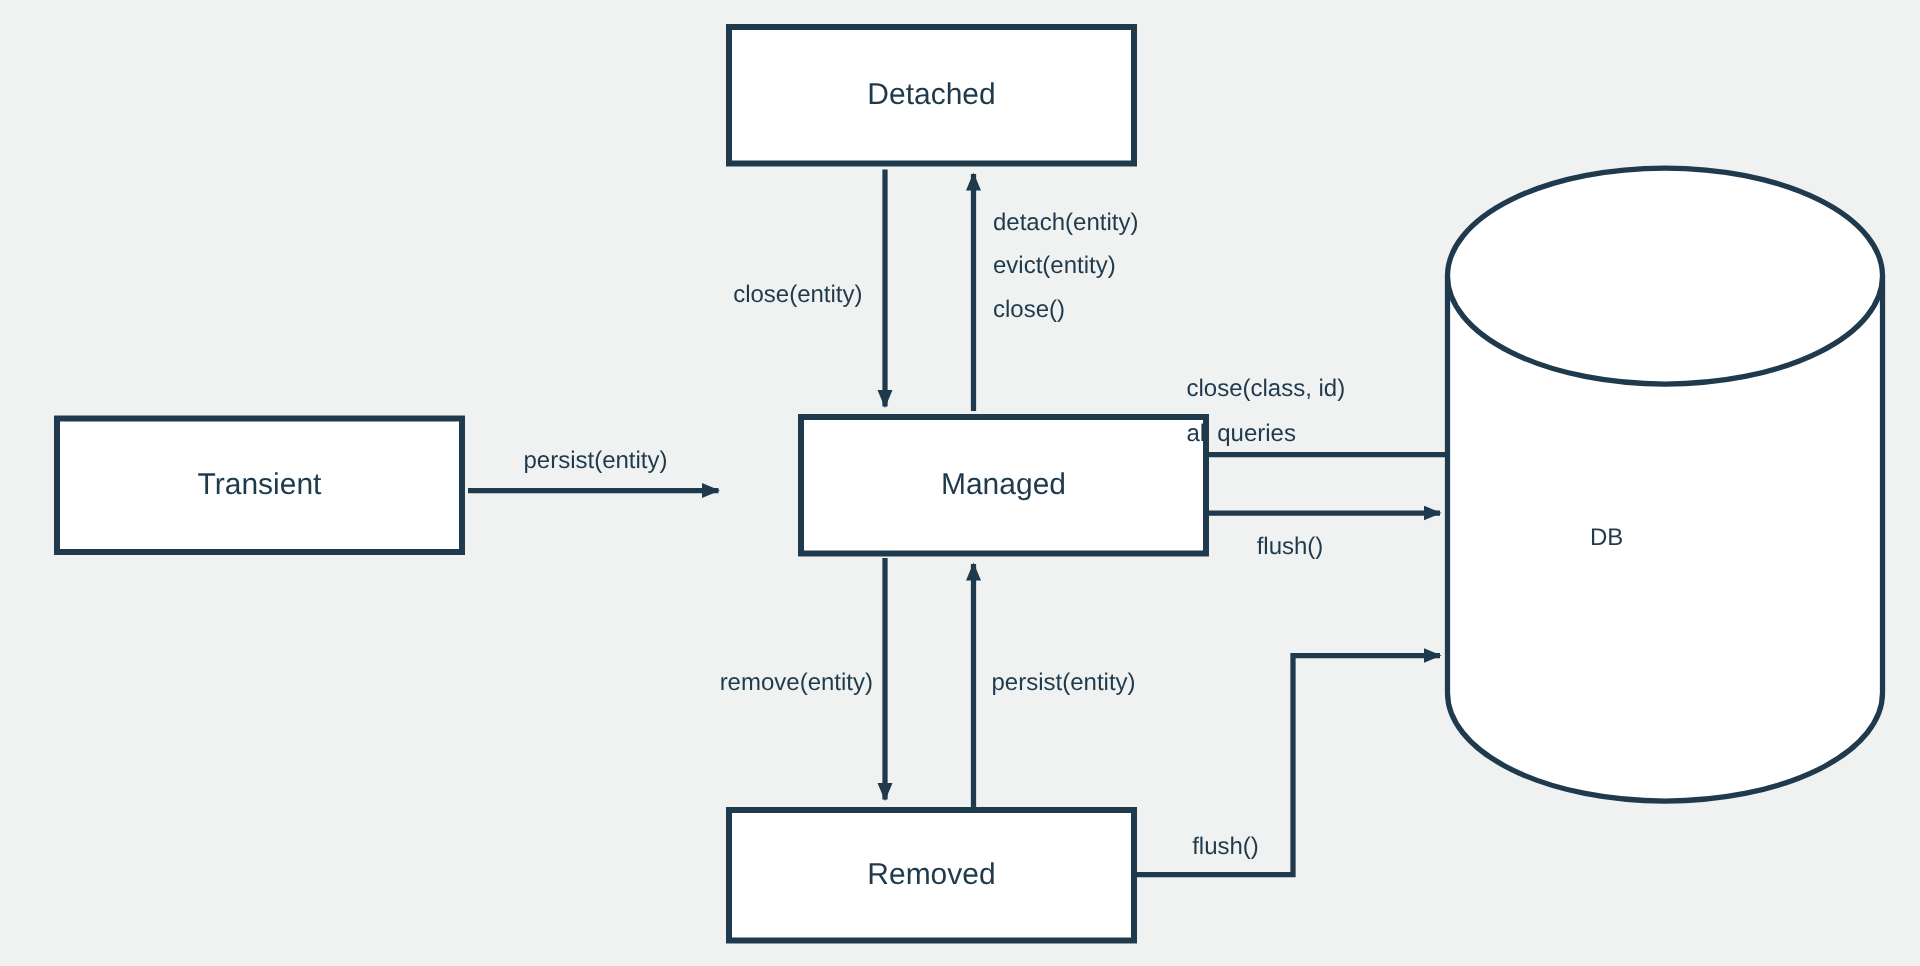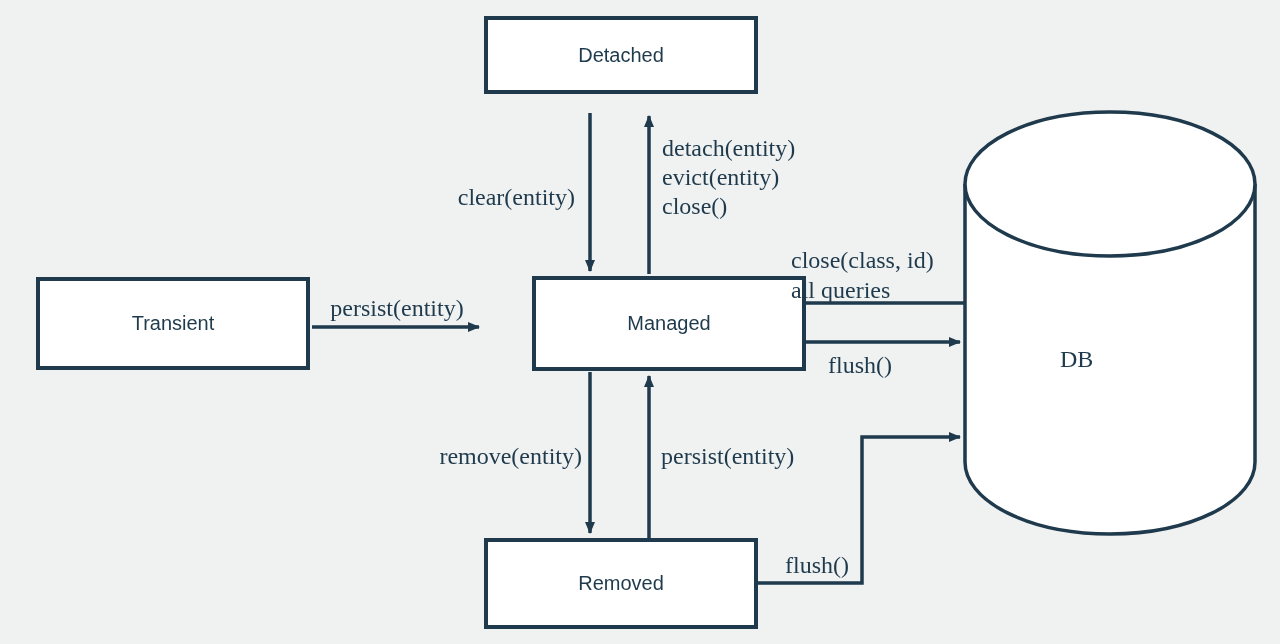"Detached" .box-detached { height: 78px -> 95px }
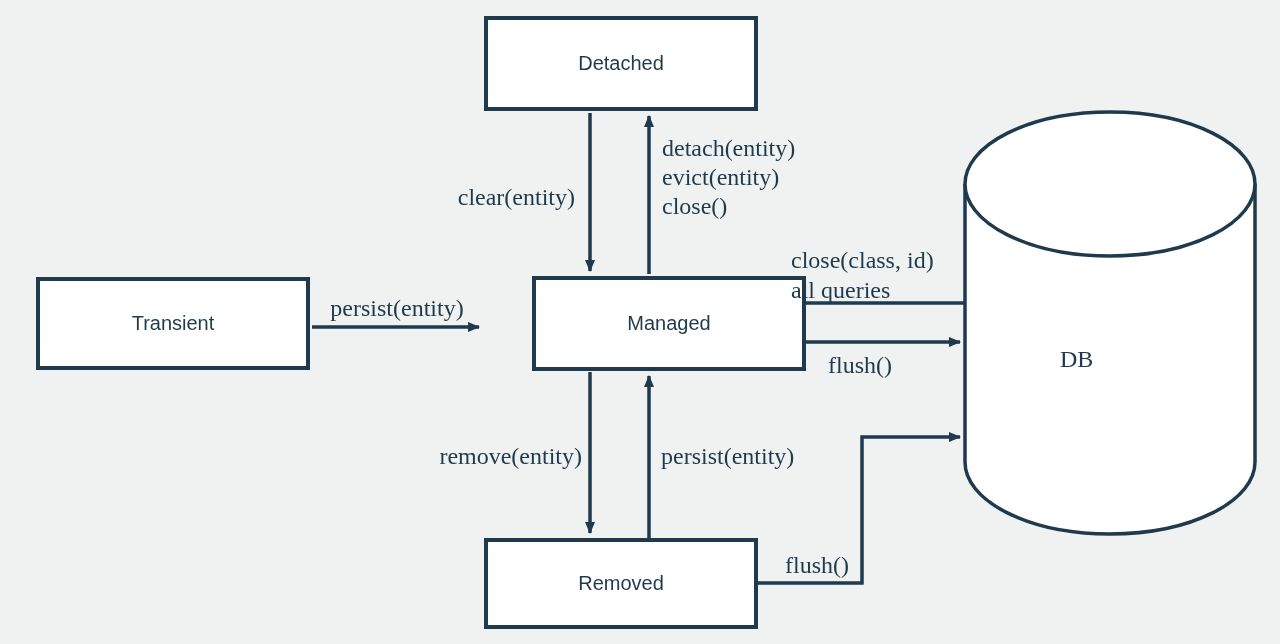"detach(entity)" .arrow-label { font-family: Liberation Serif, serif -> none; font-size: 24px -> 16px }
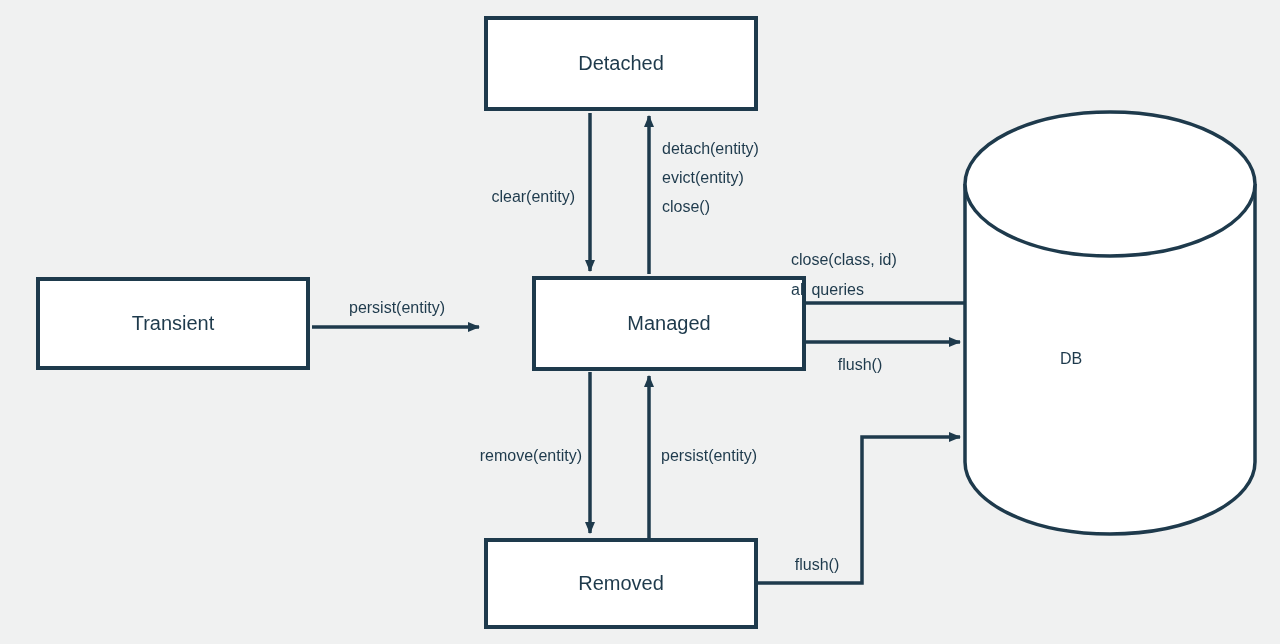"clear(entity)" div.arrow-label { text: clear -> close }
